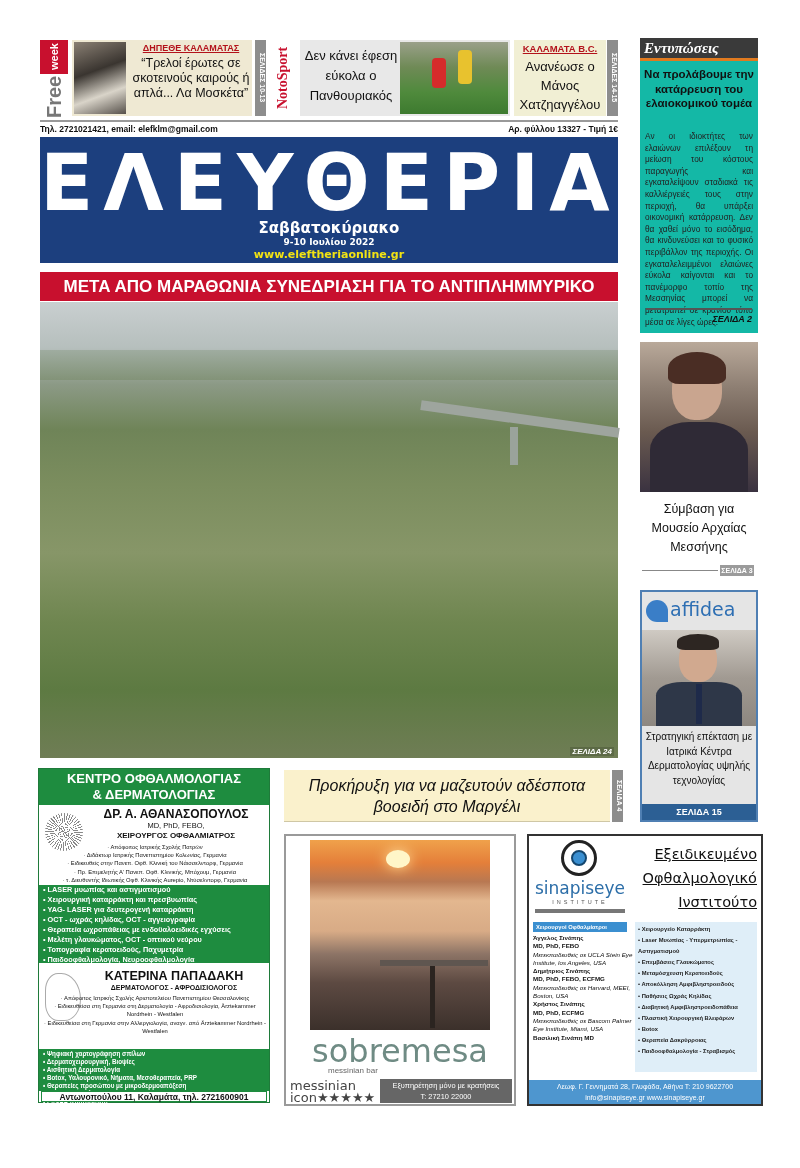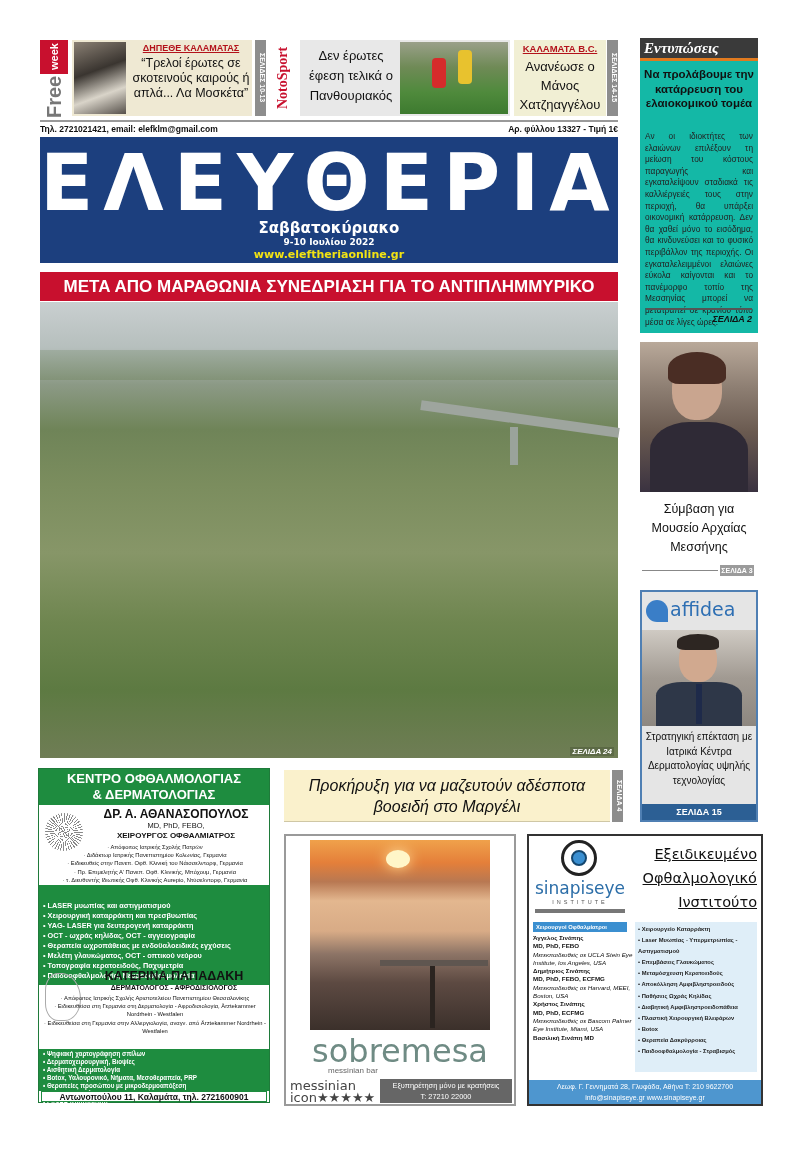"Δεν έρωτες έφεση τελικά ο" div.title { text: έρωτες έφεση τελικά -> κάνει έφεση εύκολα }
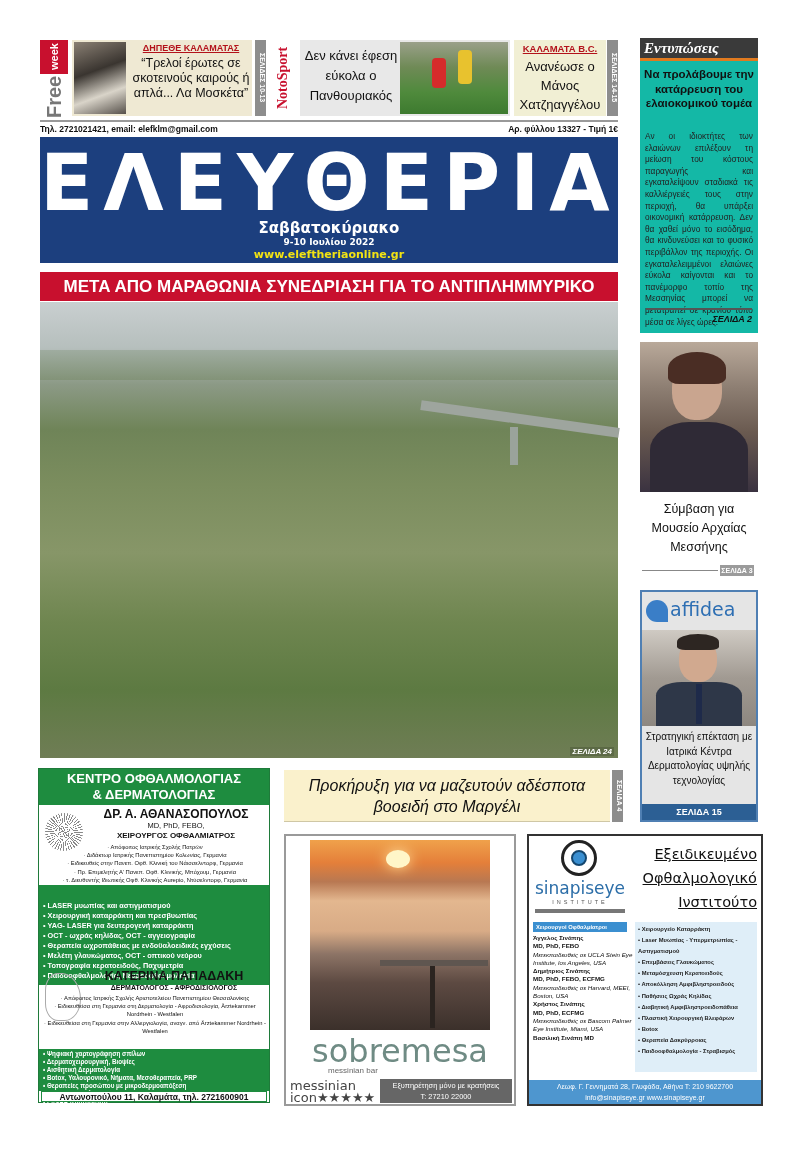"• LASER μυωπίας και αστιγματισμού" .oph .list1 { height: 100px -> 78px; padding: 16px 4px -> 0 4px }
